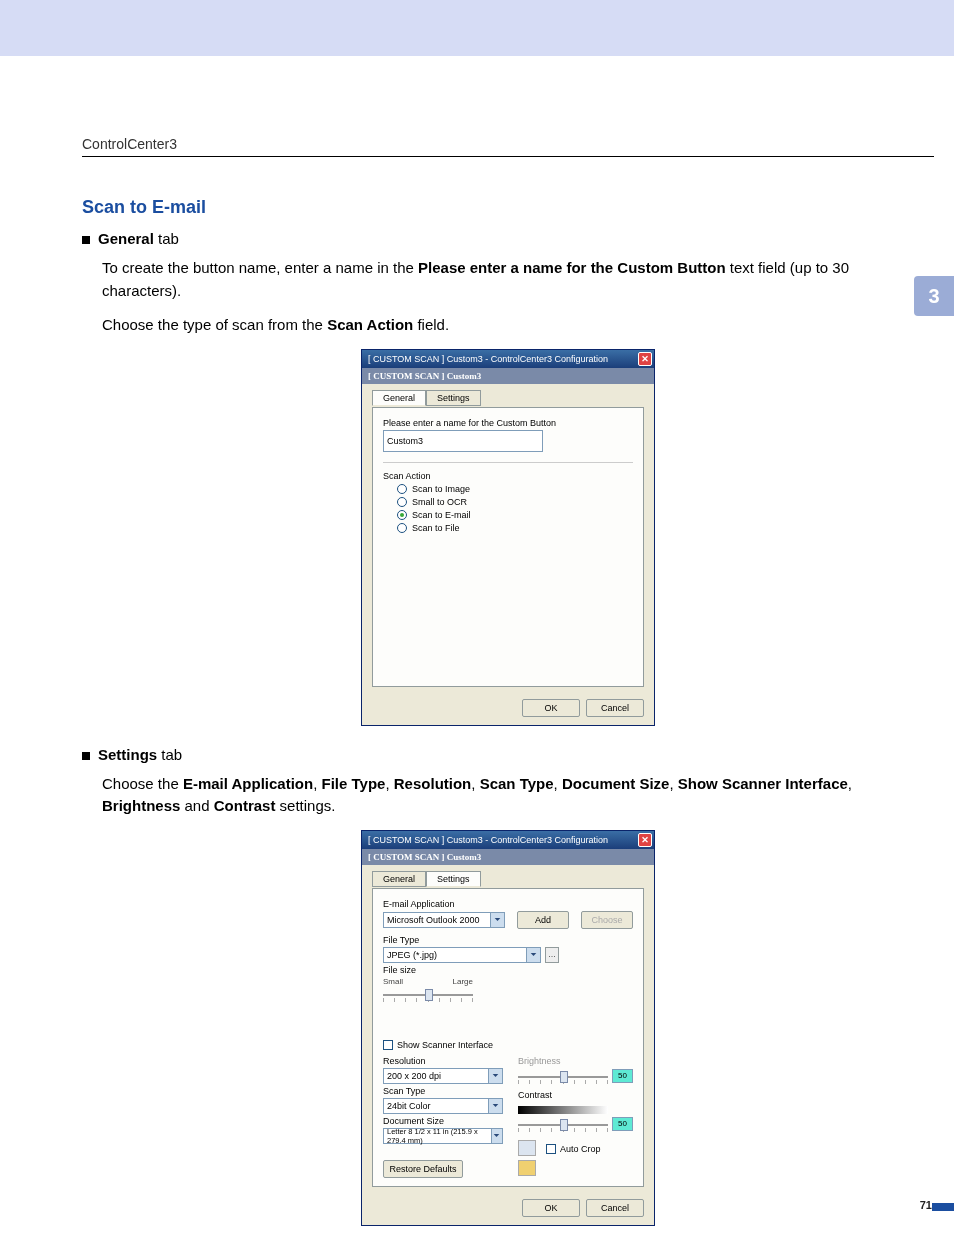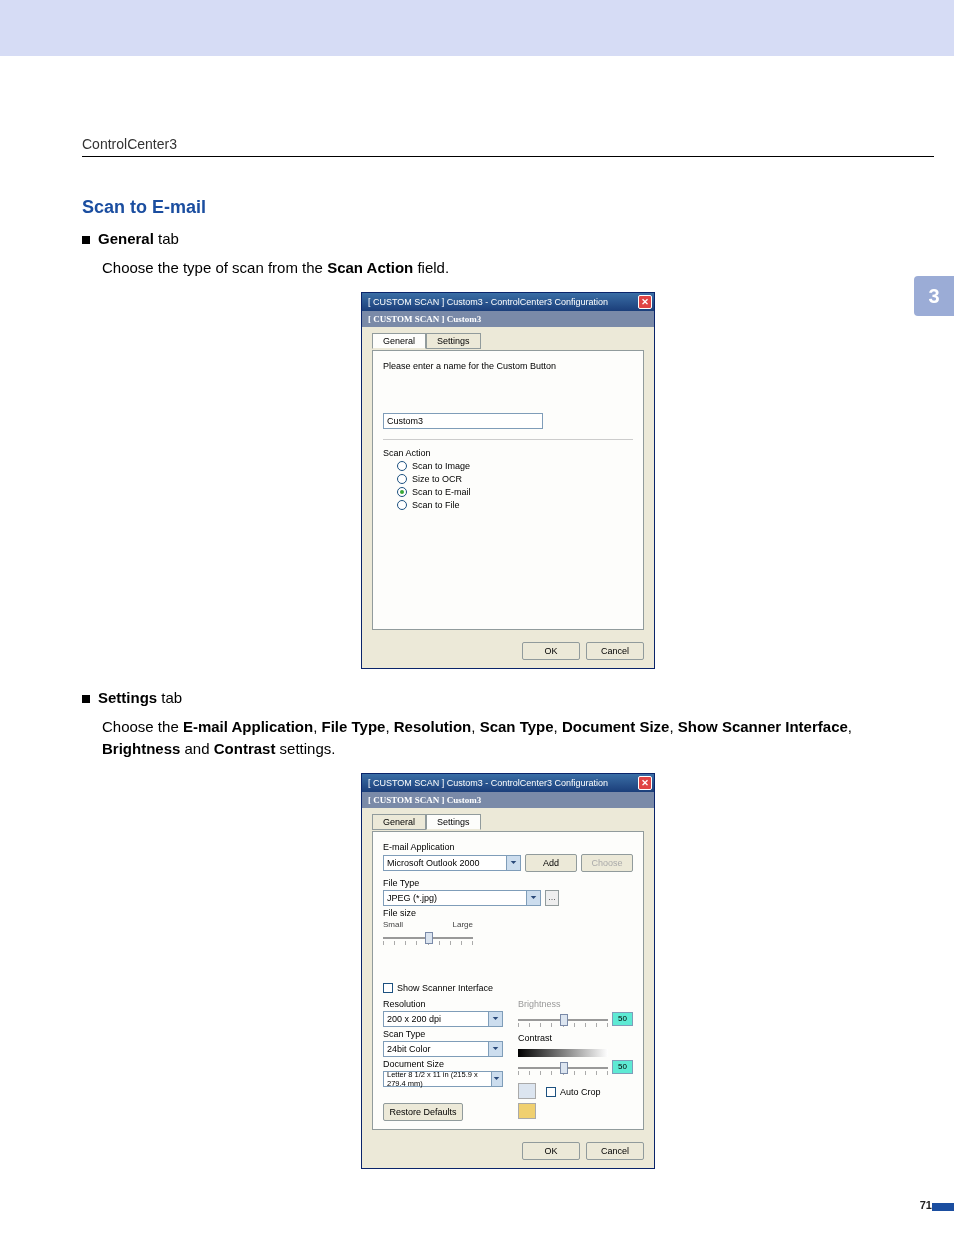"To create the button name," p.body-text { html: none -> <p> <span>To create the button name, enter a name in the </span><span>Please enter a name for the Custom Button</span><span> text field (up to 30 characters).</span> </p> }
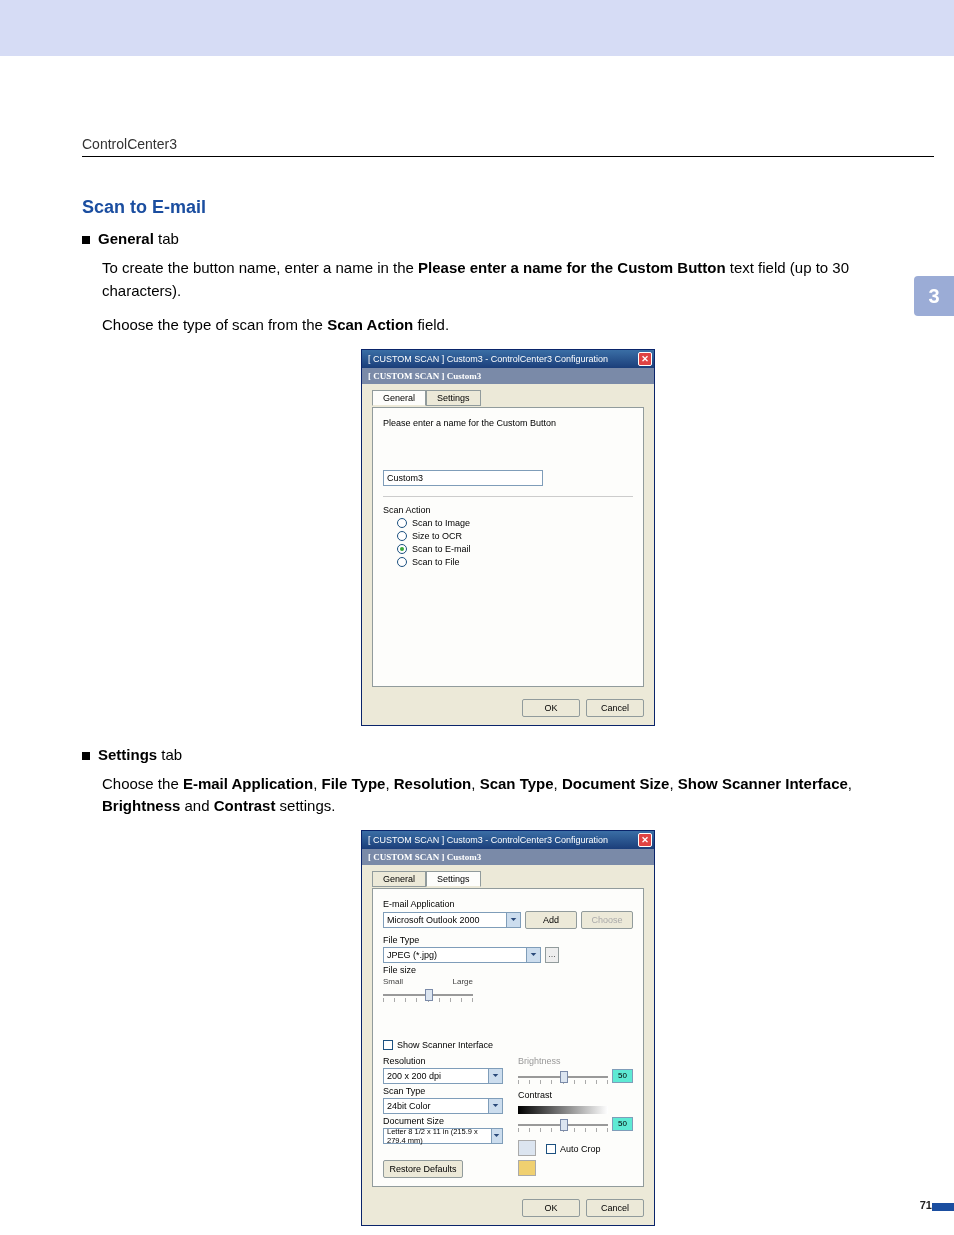"Custom3" .text-input { height: 16px -> 22px; margin-top: 40px -> none }
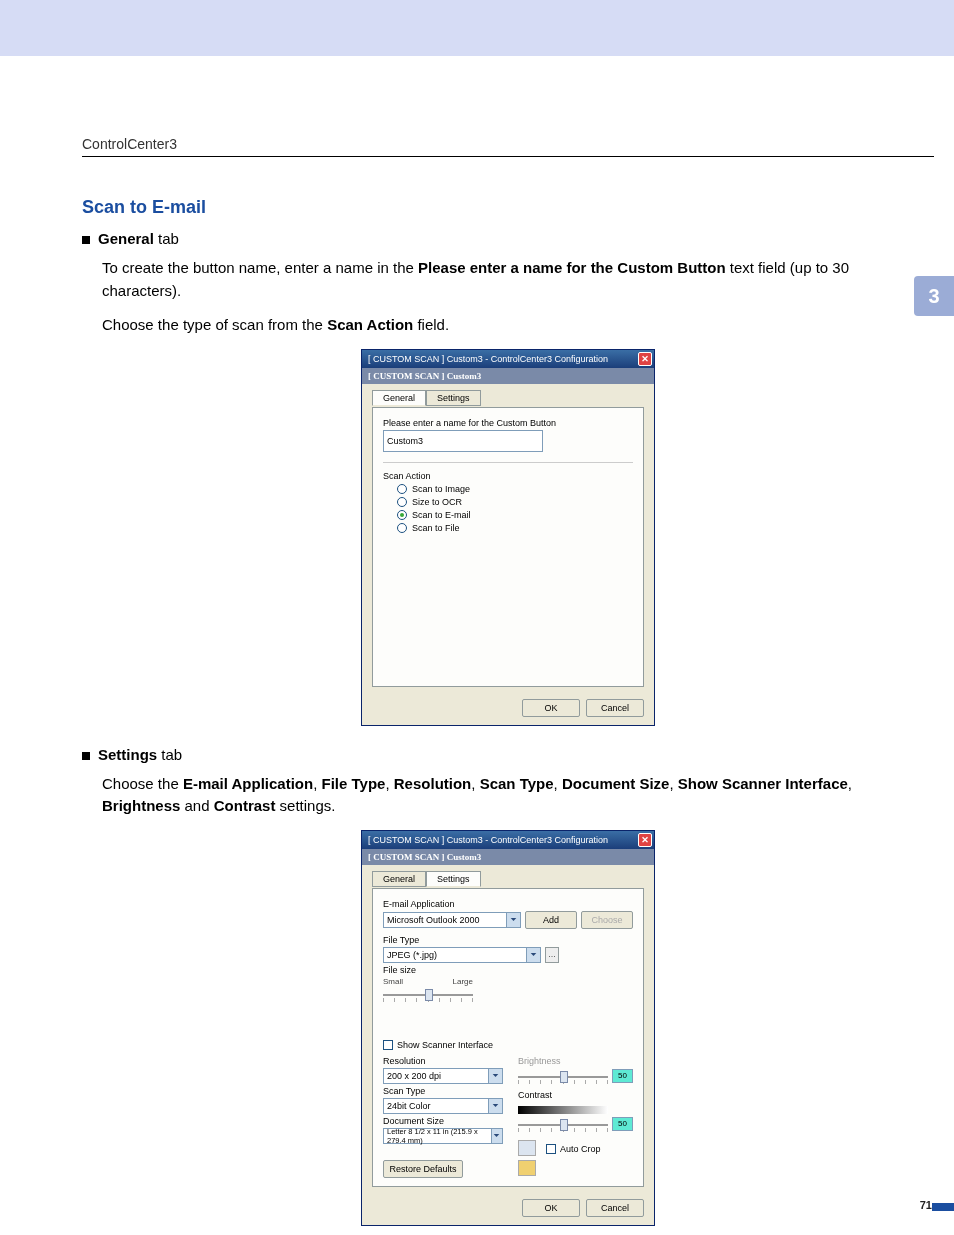"Size to OCR" span { text: Size -> Small }
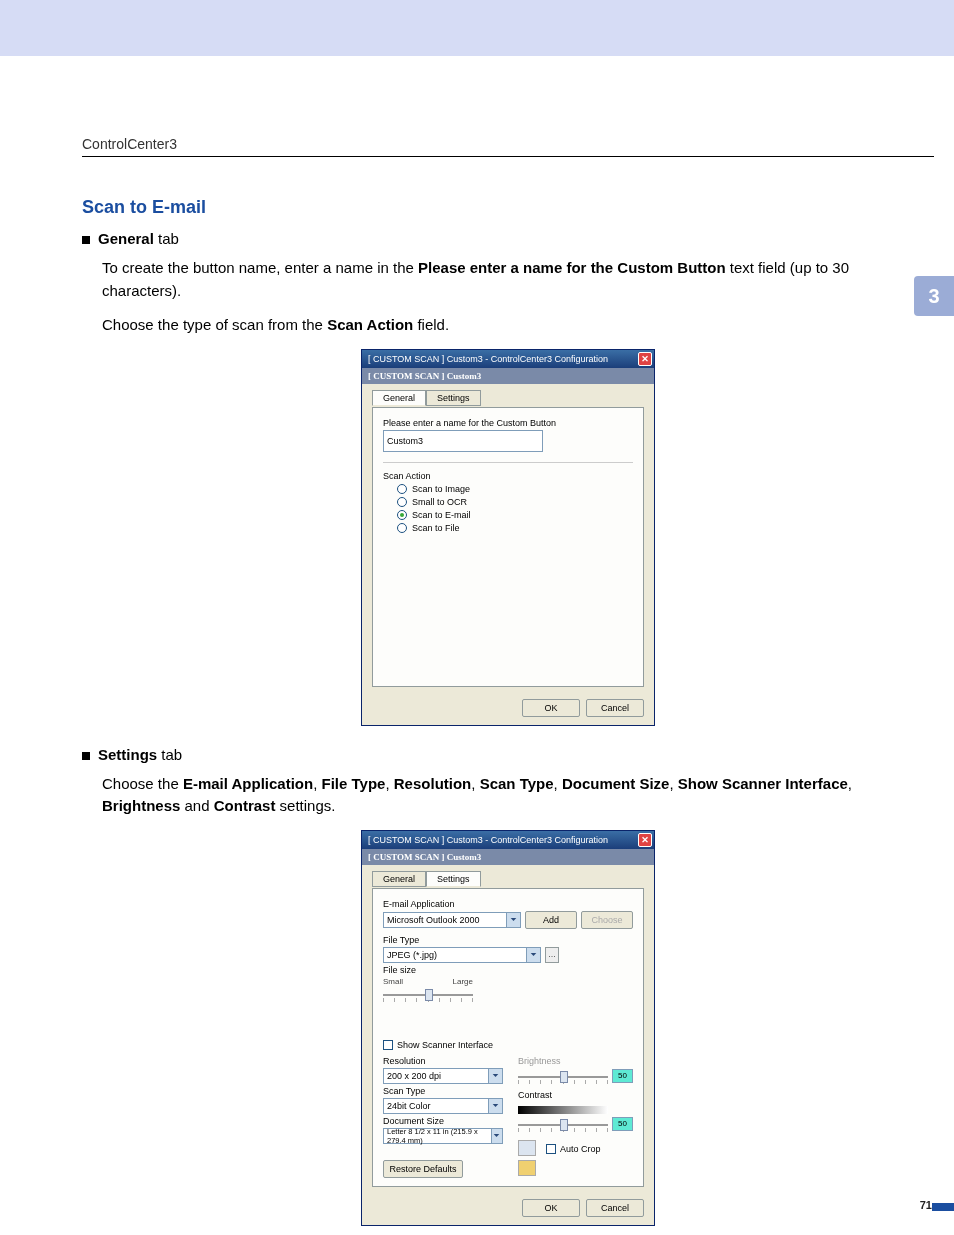"Add" .btn.small { margin-left: none -> 8px }
